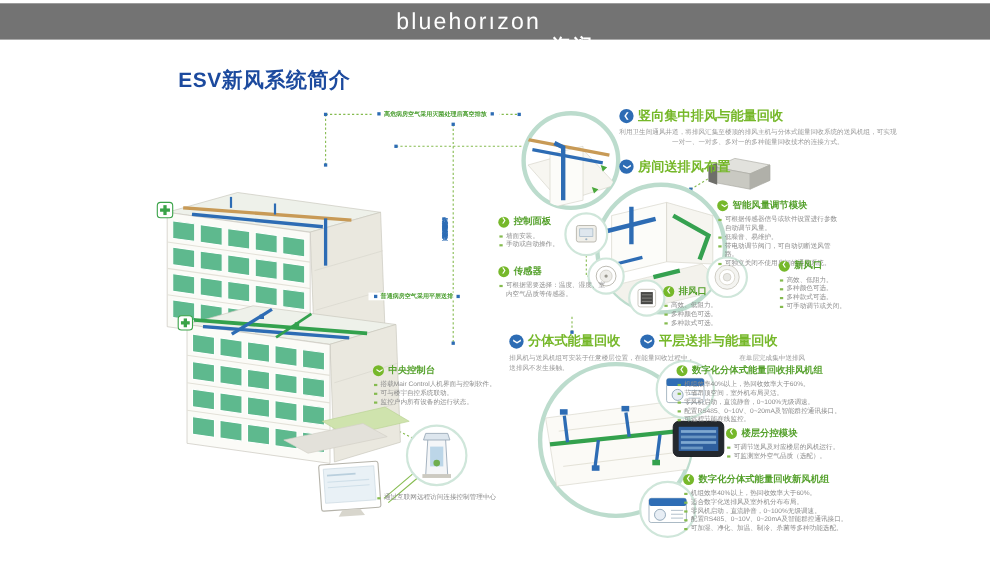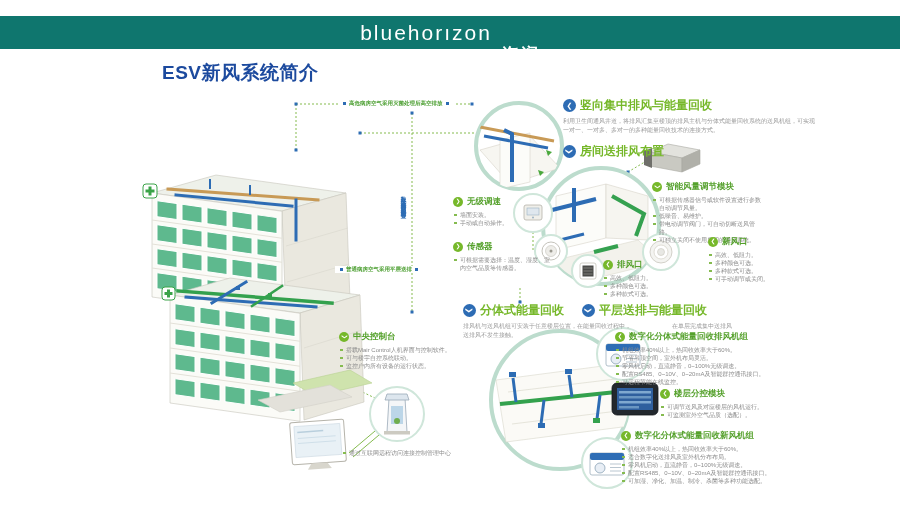"bluehorızon" #topbar { background: #0f766e -> #737373; top: 16px -> 3px }
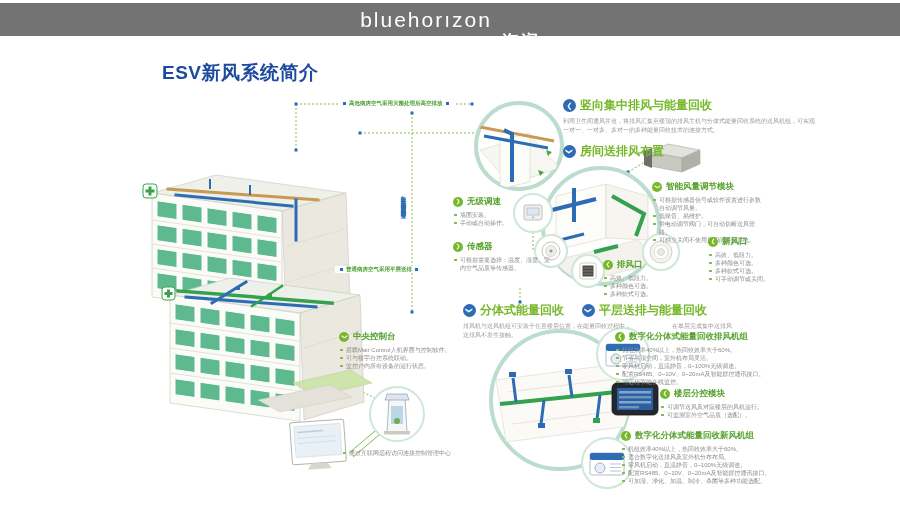"竖向集中排风与能量回收" #sec-vertical-exhaust { text-align: none -> center }
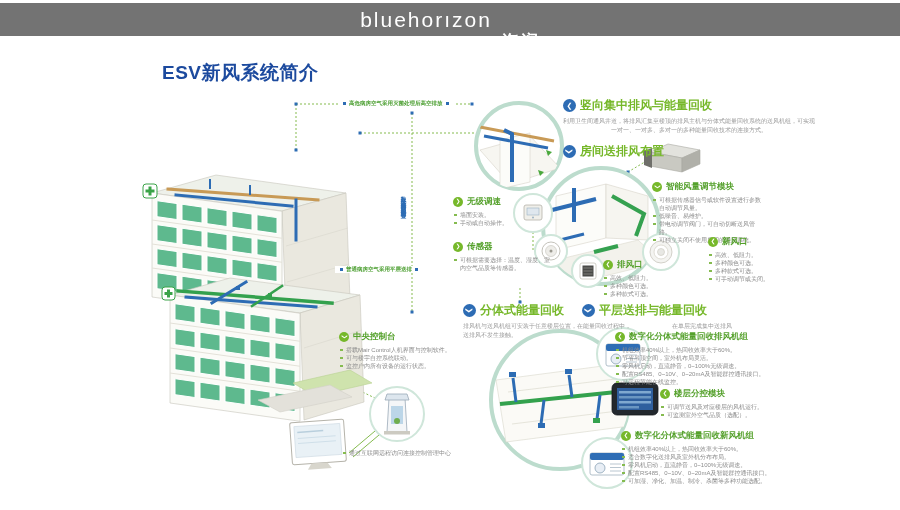"无级调速" span.t-sub { text: 无级调速 -> 控制面板 }
